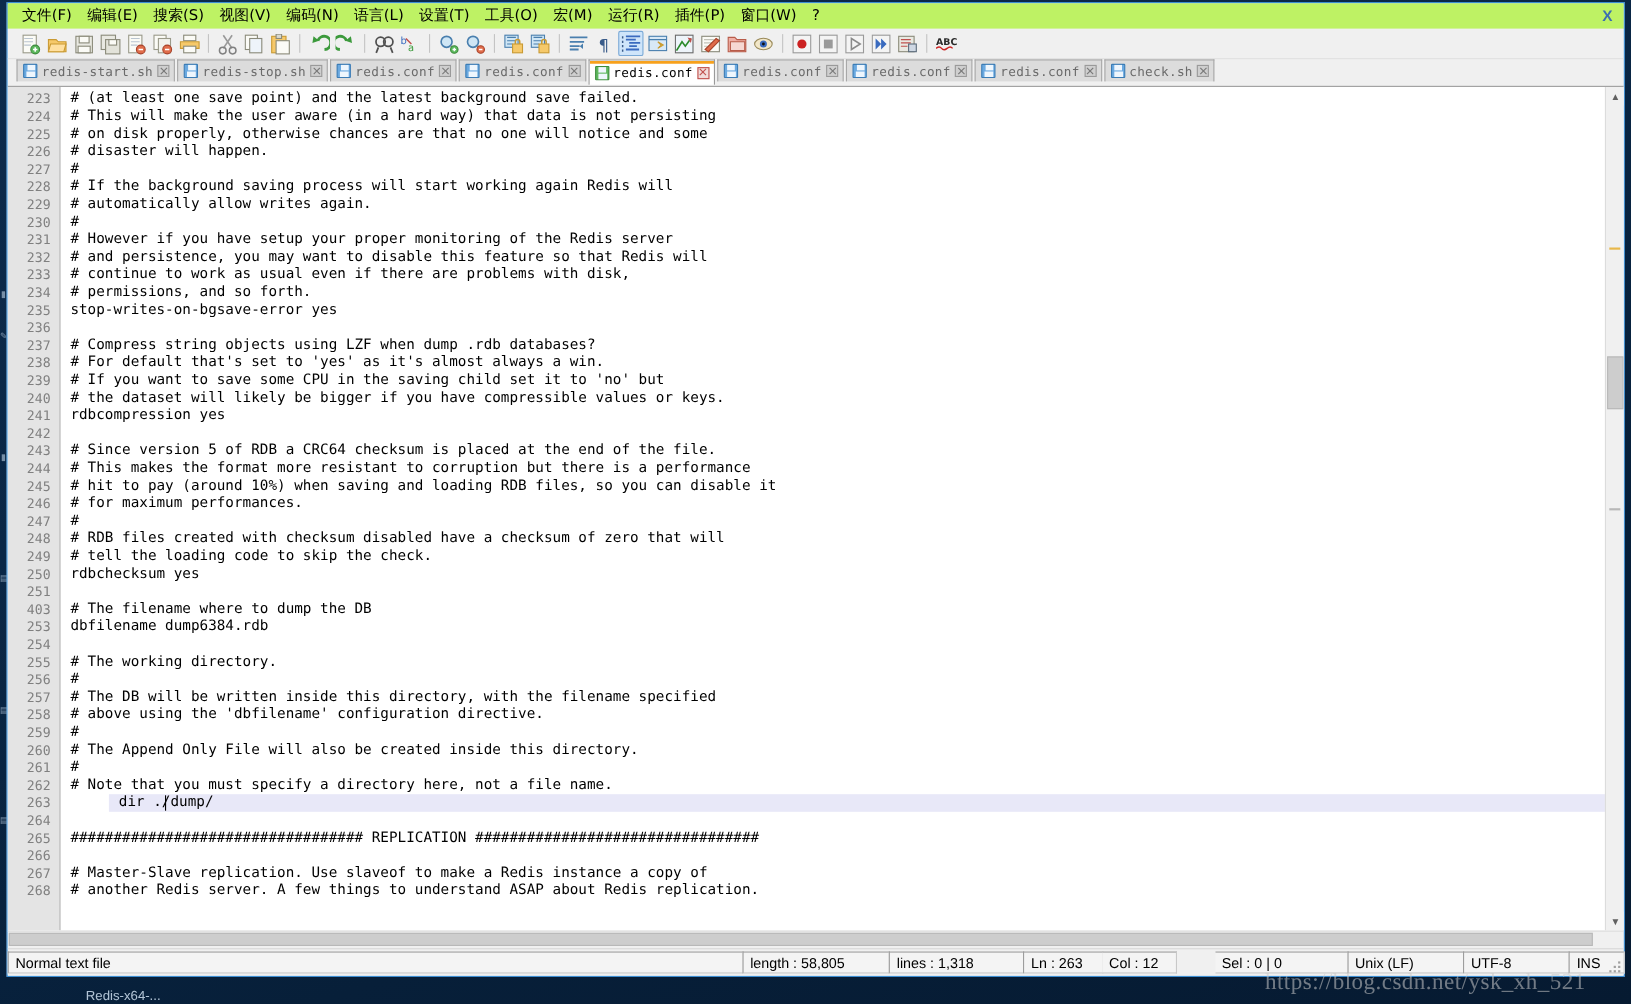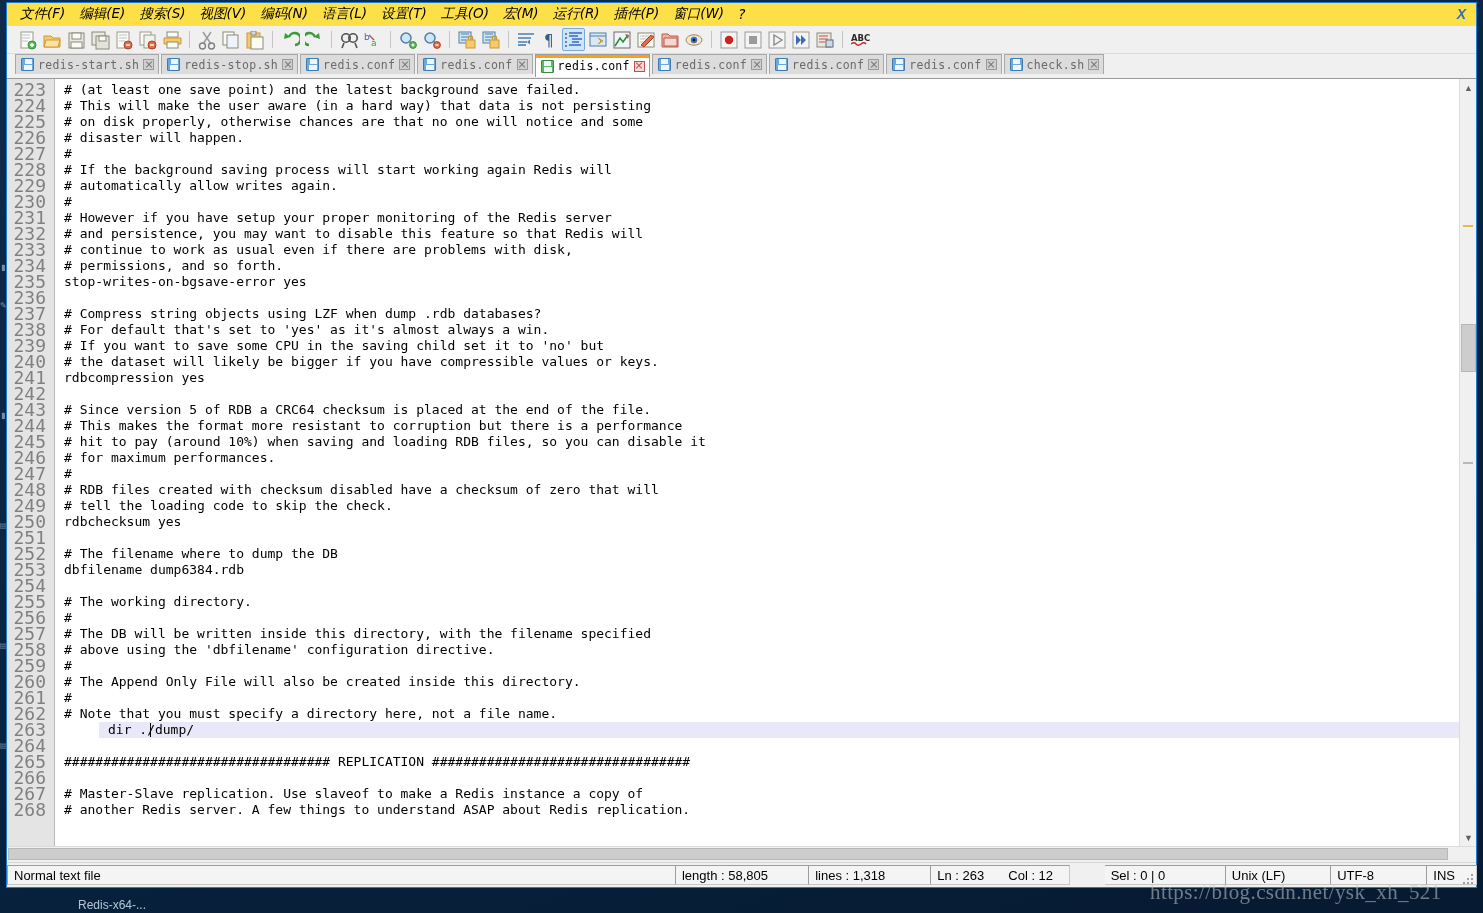"文件(F)" #menubar { background: #fde047 -> #bef264; font-style: italic -> none }
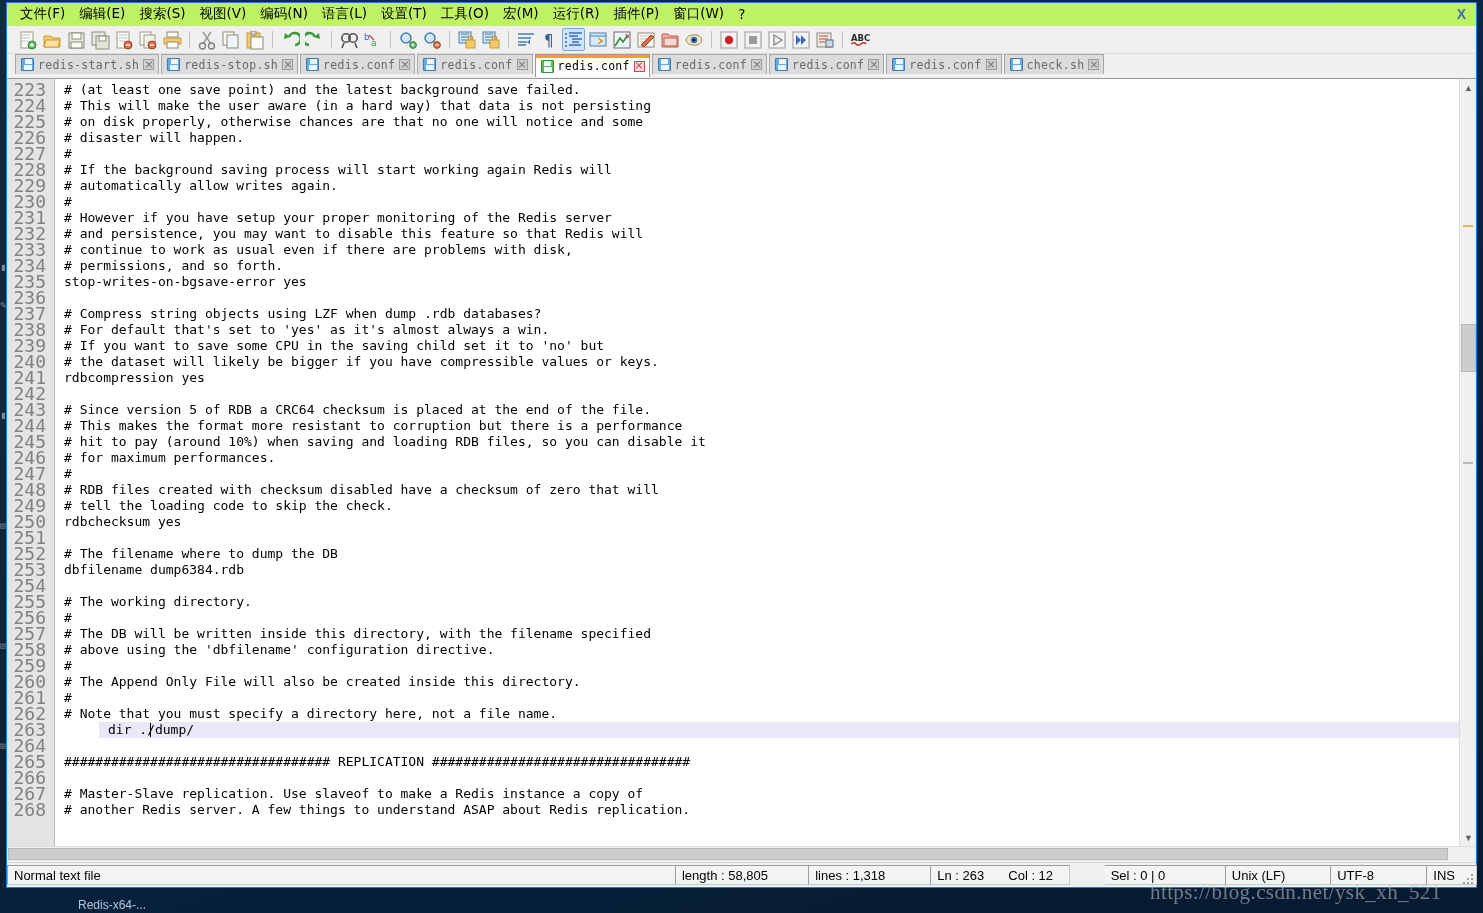"223" #gutter { font-size: 18px -> 12px }
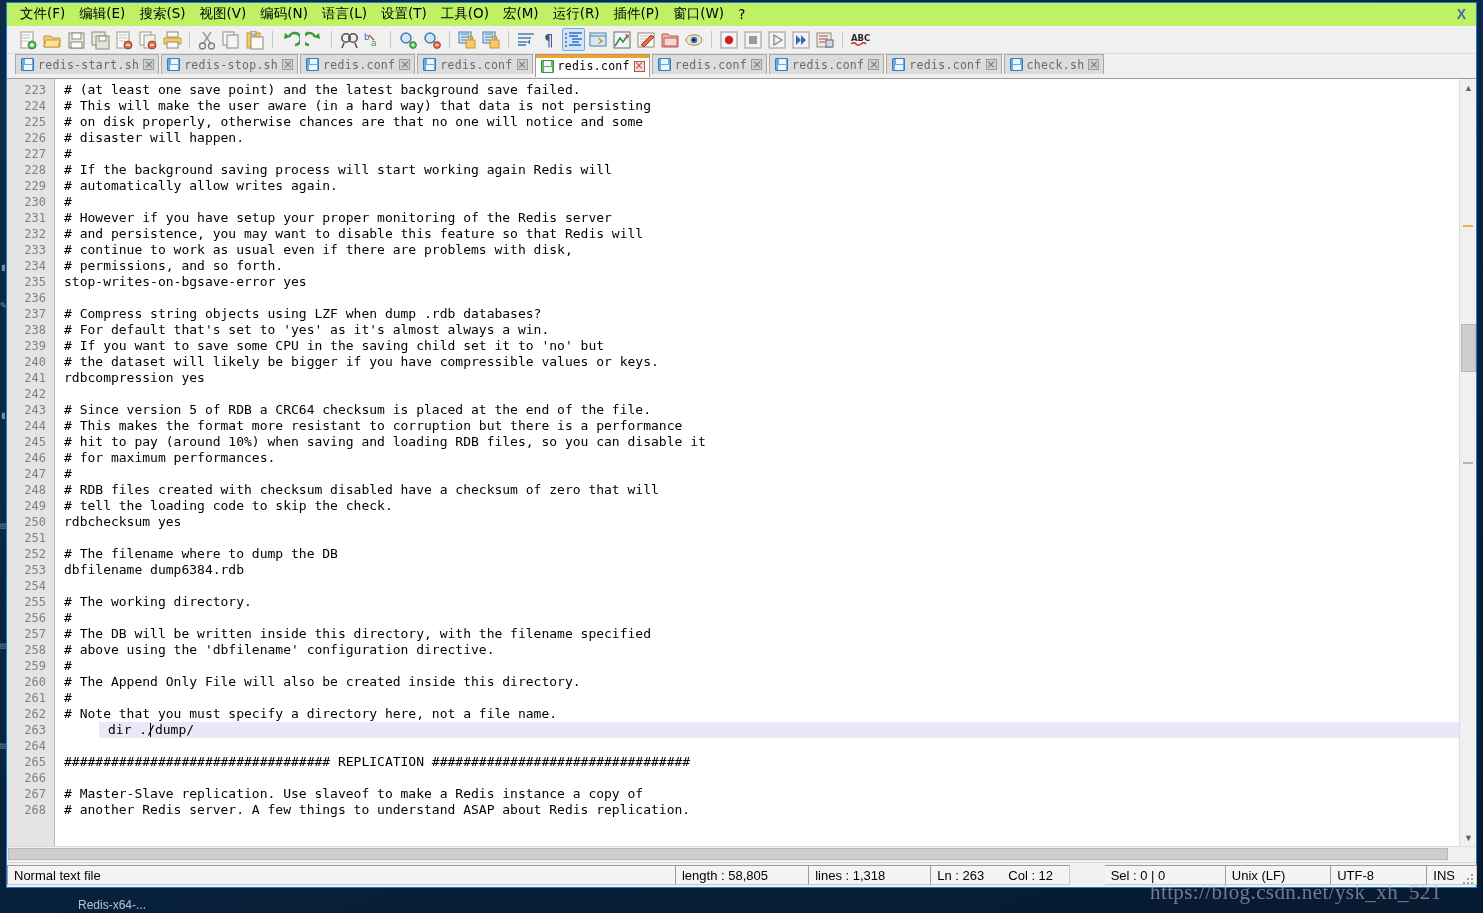"252" div { text: 252 -> 403 }
